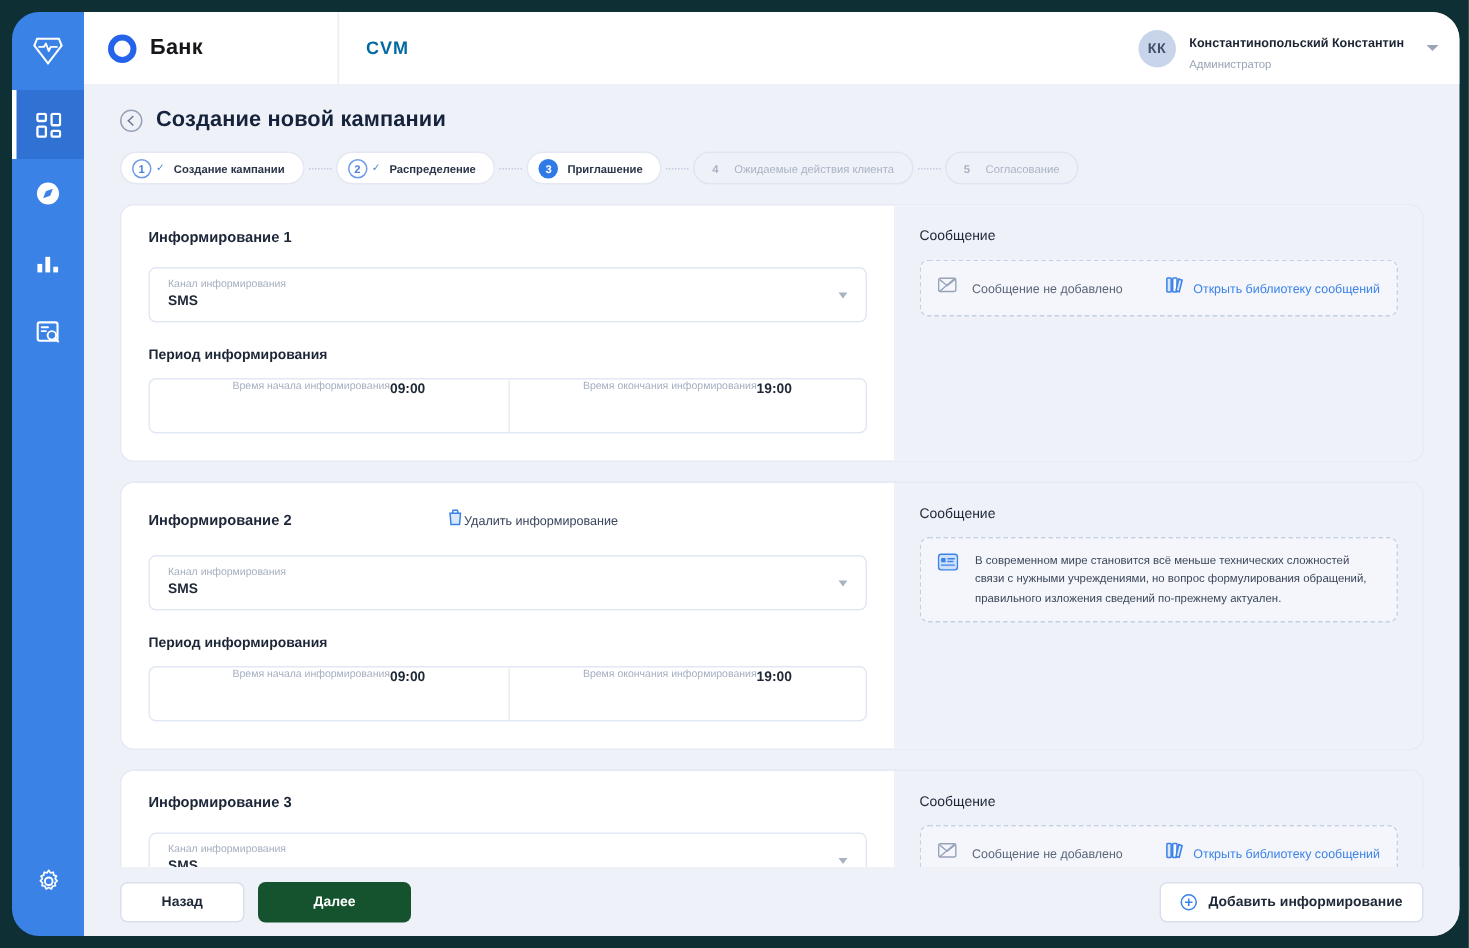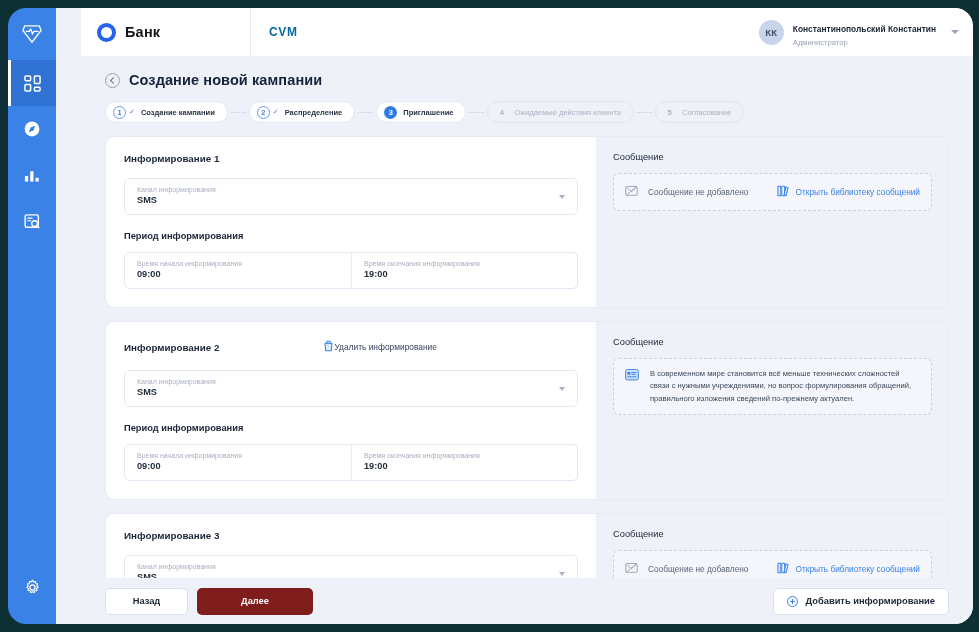"Банк" .shell { padding-left: 25px -> none }
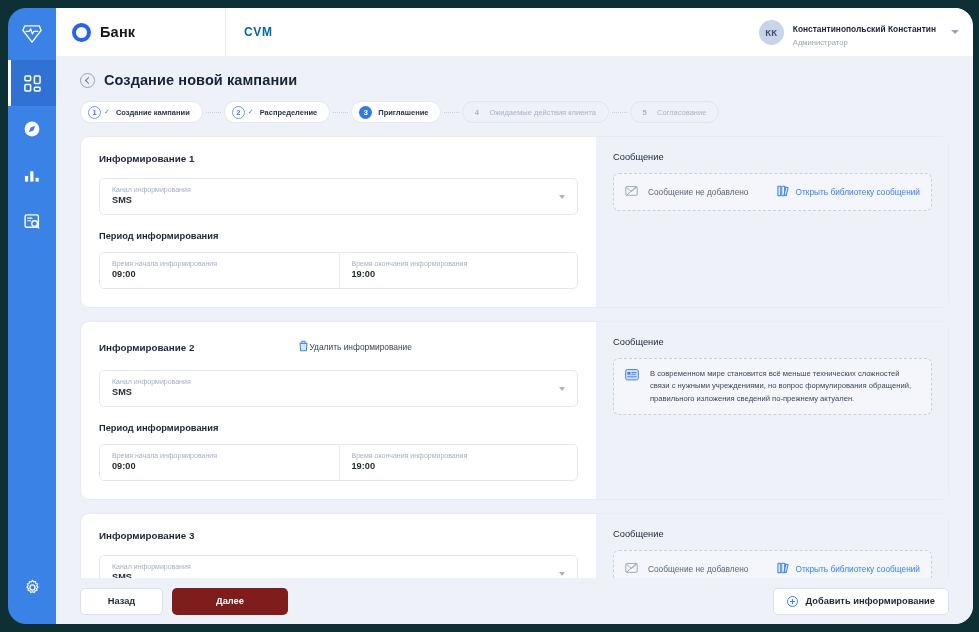"09:00" .time-cell { flex-direction: column -> none }
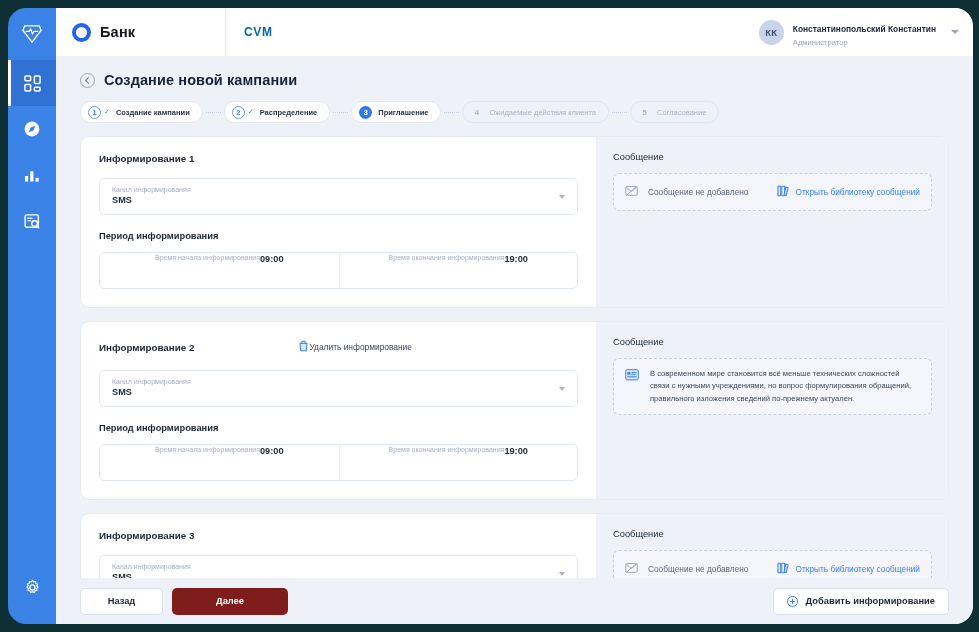"Далее" .btn-next { background: #7f1d1d -> #14532d; width: 116px -> 102px }
